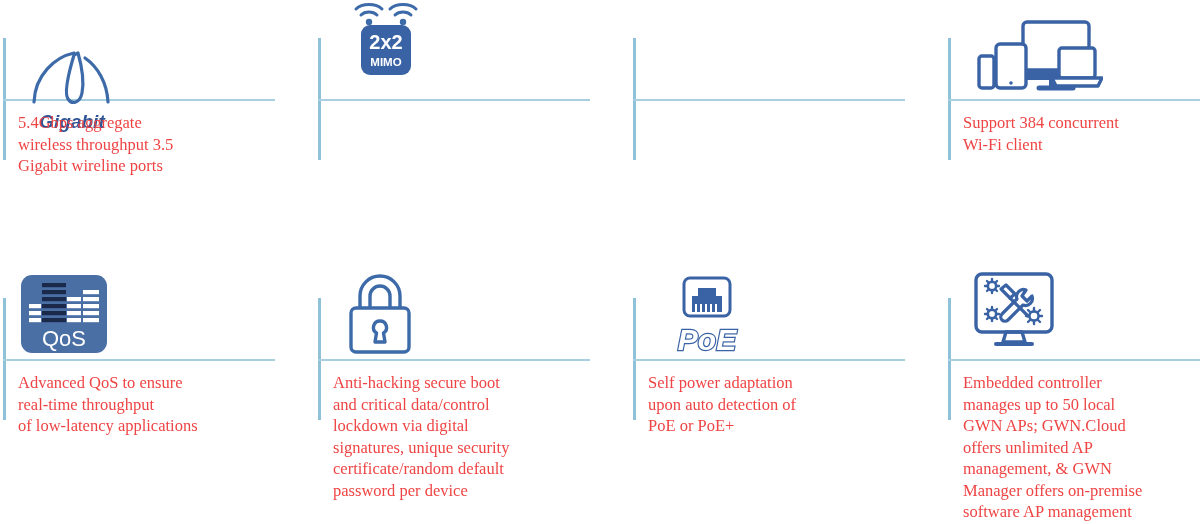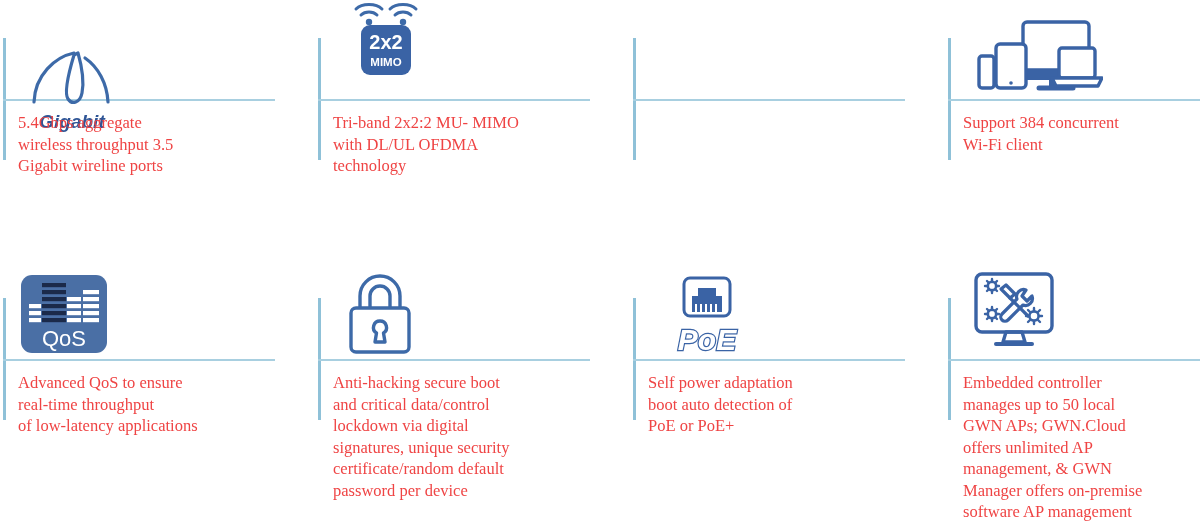"Tri-band 2x2:2 MU- MIMO" div.desc { html: <div>Tri-band 2x2:2 MU- MIMO with DL/UL OFDMA technology</div> -> none }
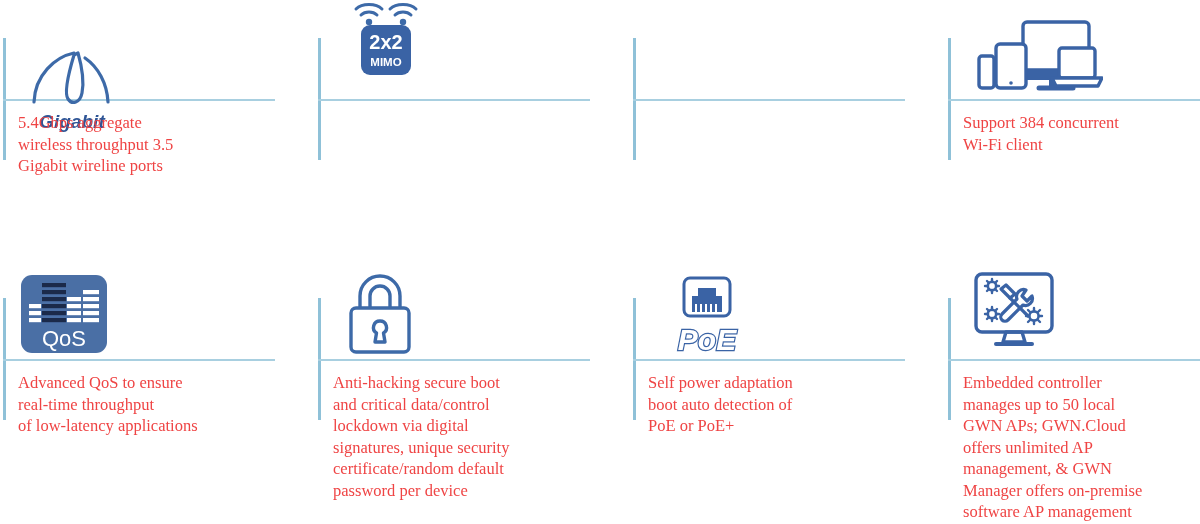"Self power adaptation" div.desc { text: boot -> upon }
